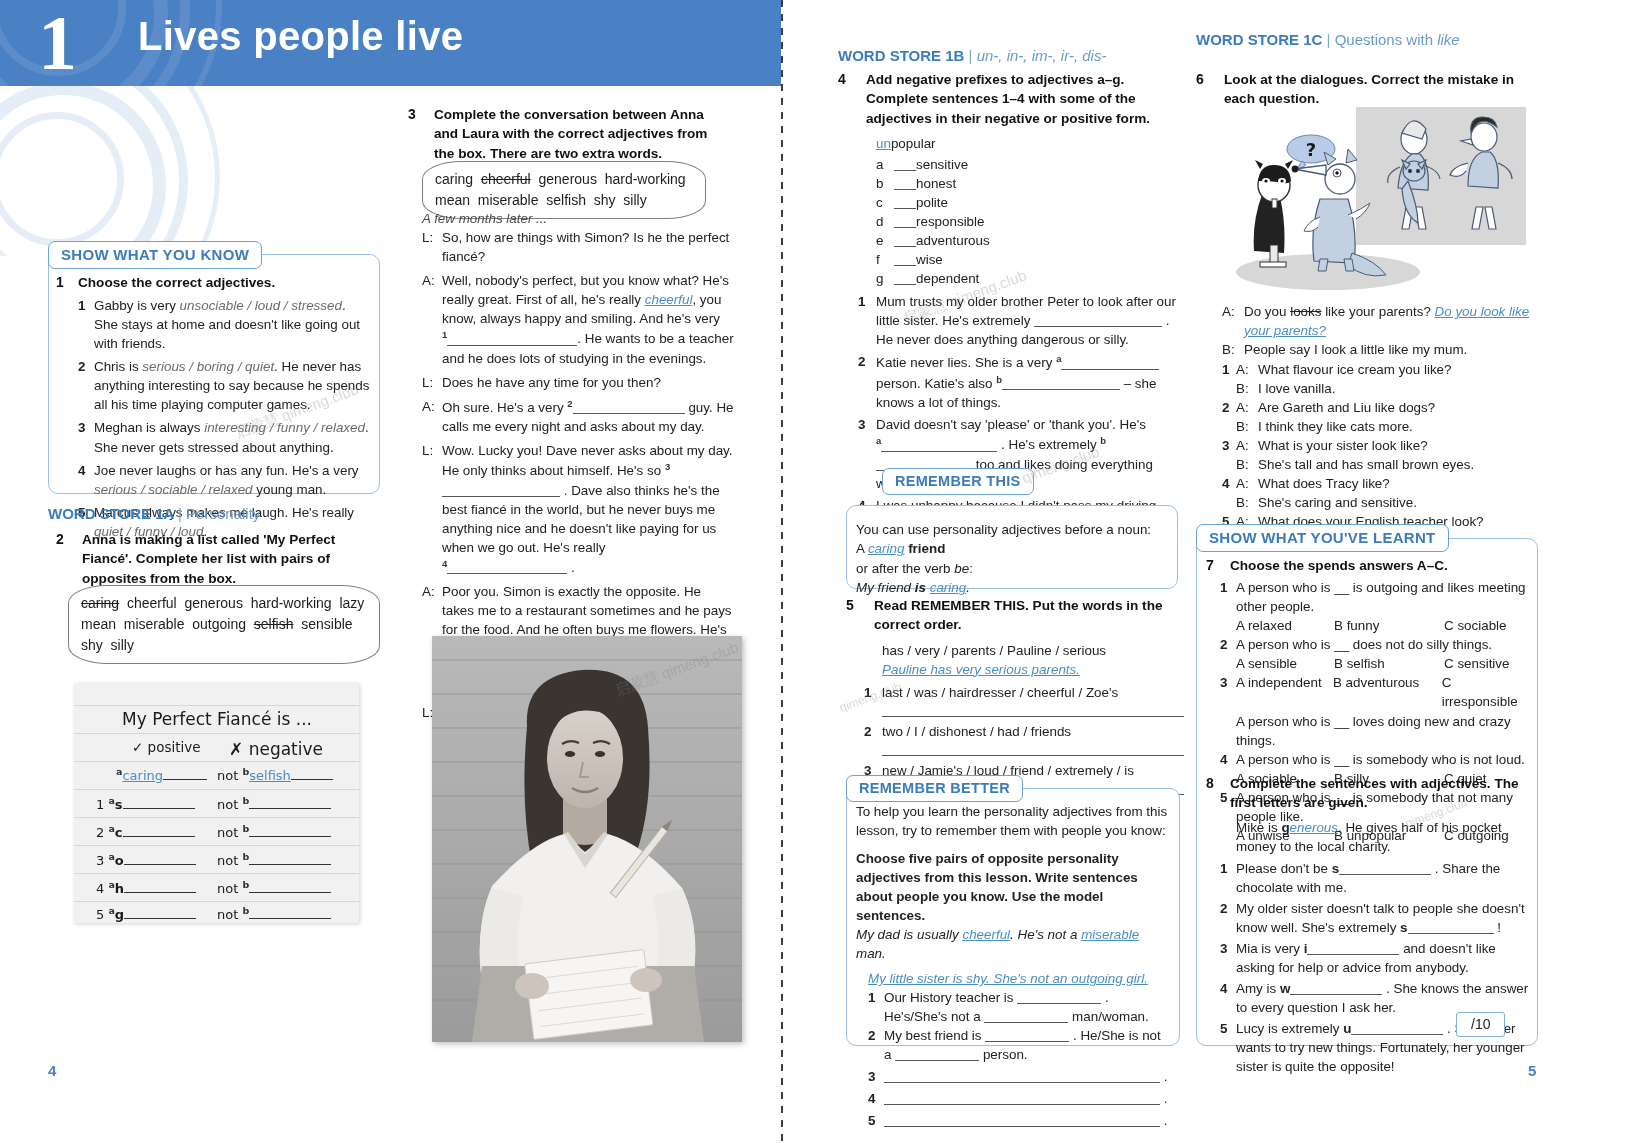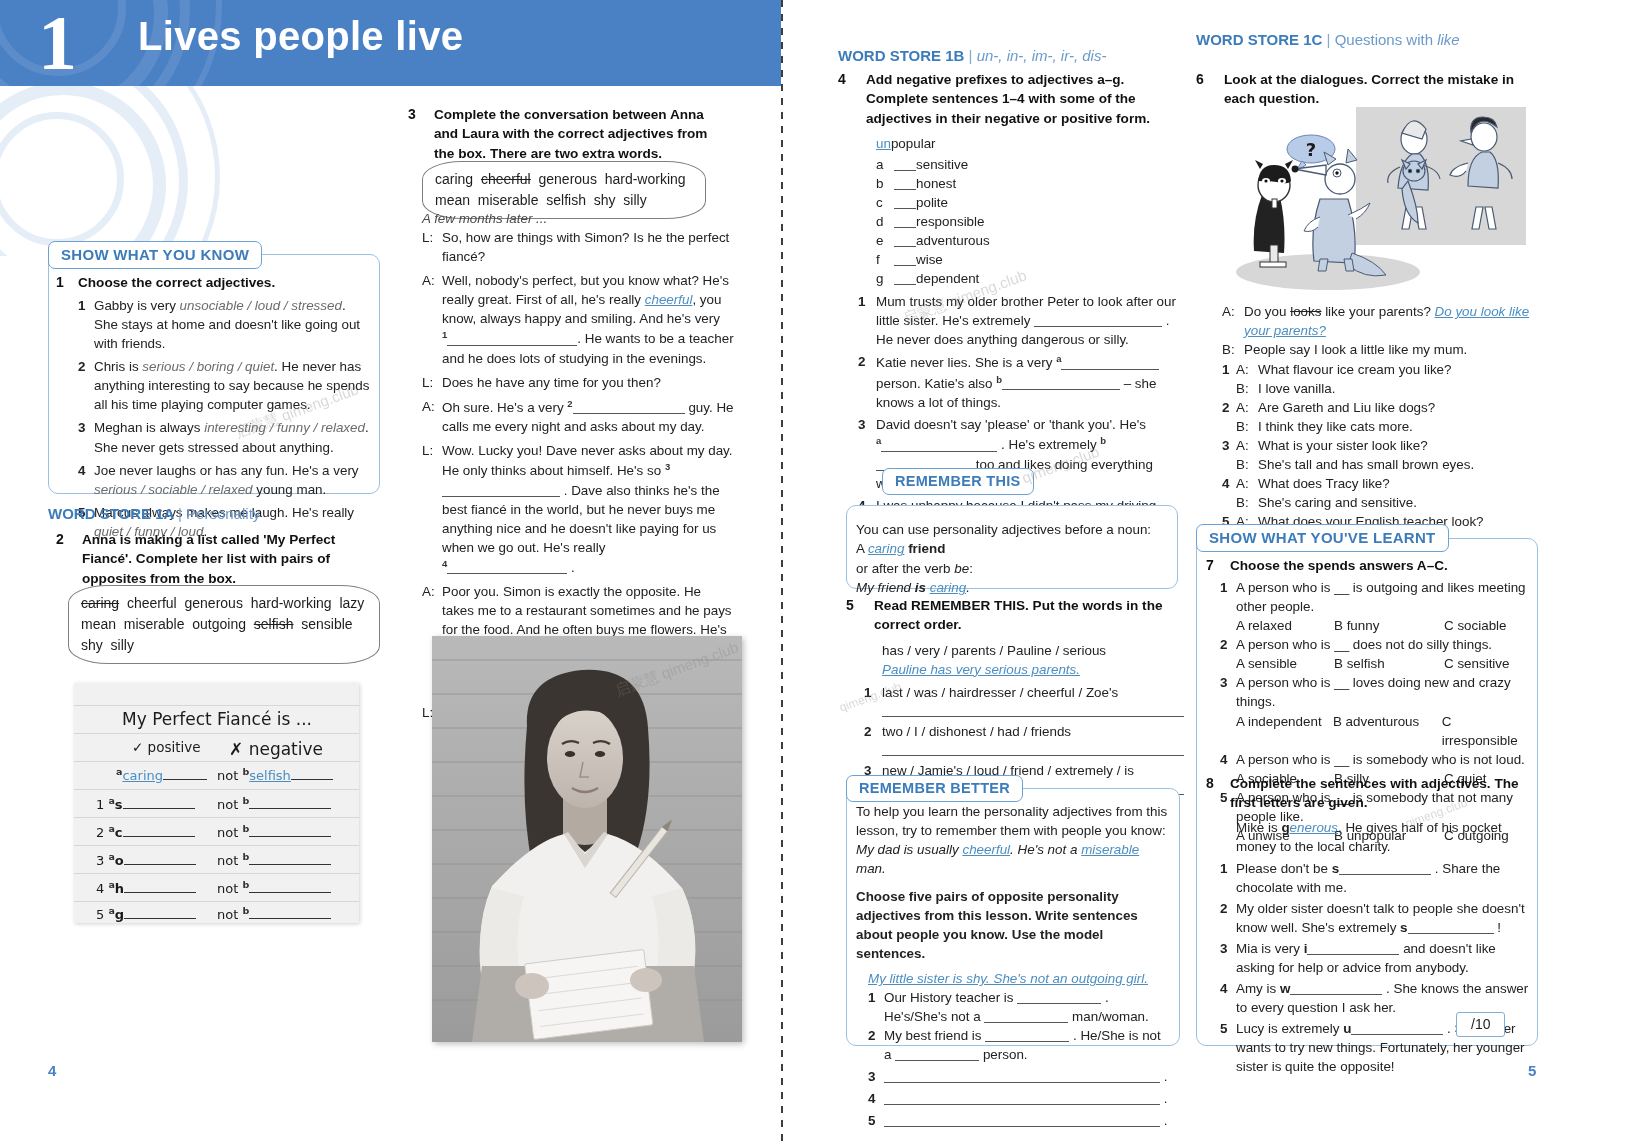"A person who is __ loves" div { order: before "A independent" -> after "A independent" }
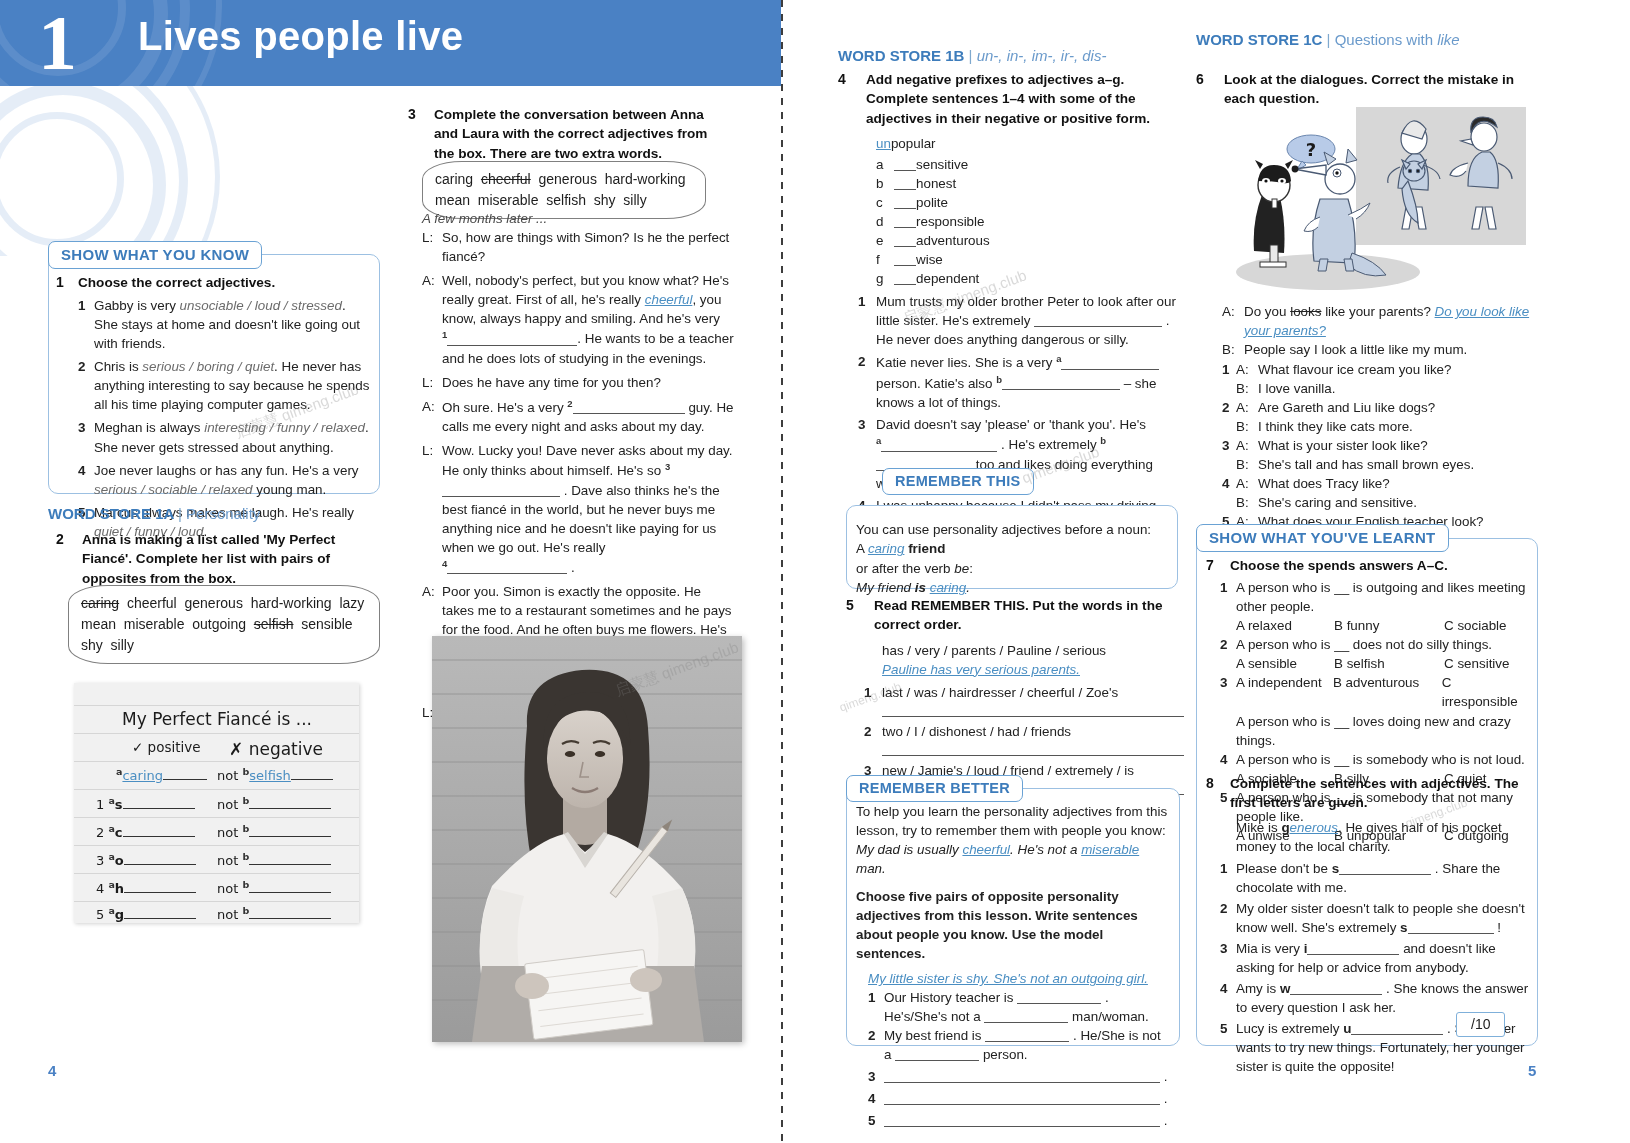"My dad is usually cheerful." div { order: before "Choose five pairs of opposite" -> after "Choose five pairs of opposite" }
